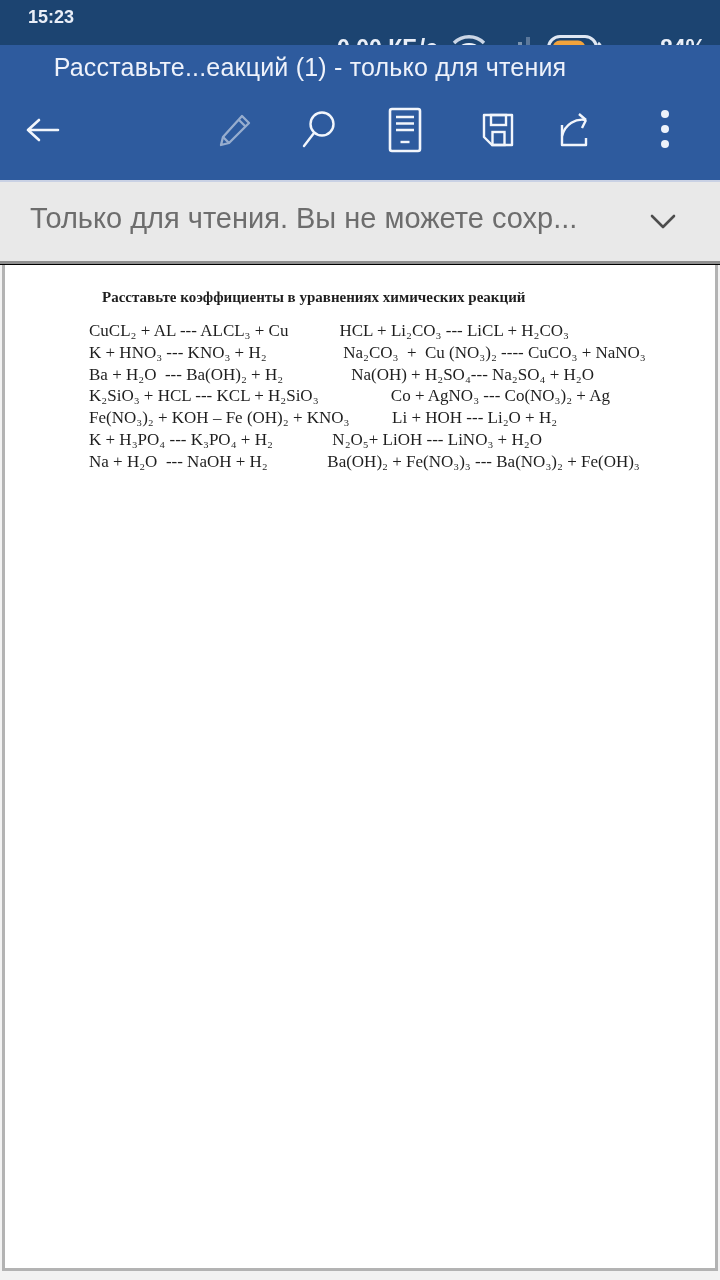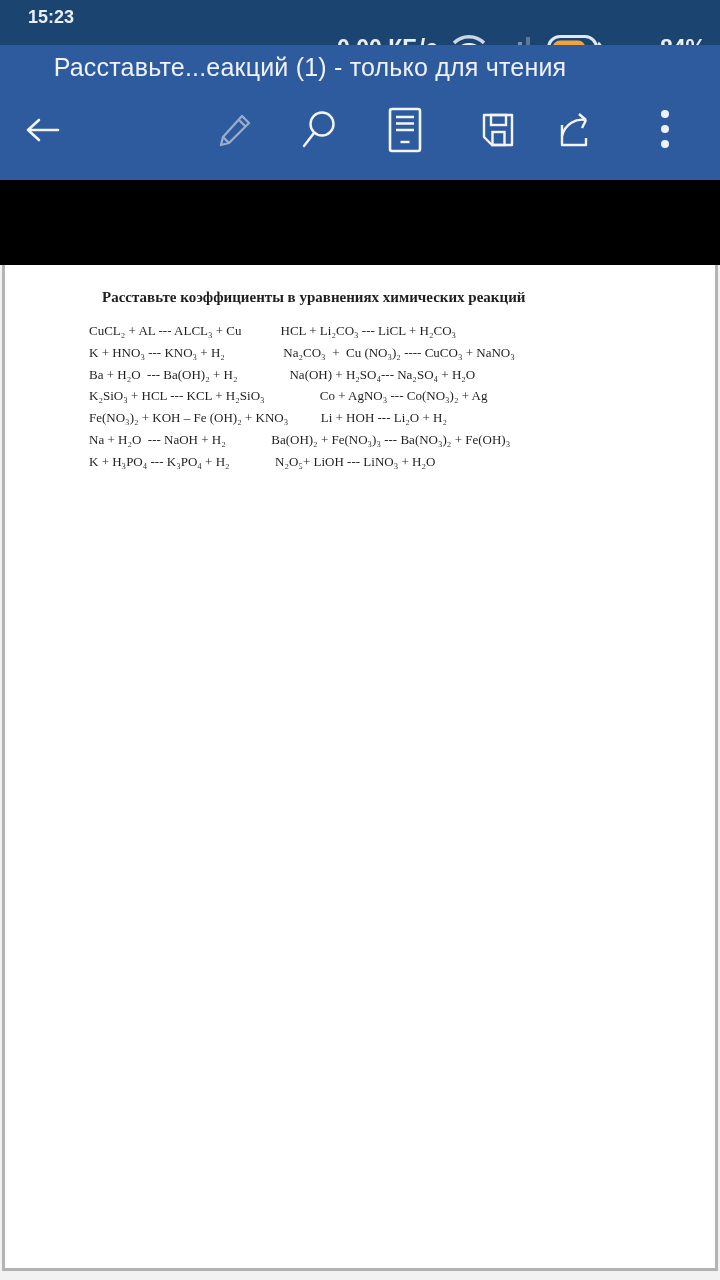"Только для чтения. Вы не" div.banner { html: none -> <div> <span>Только для чтения. Вы не можете сохр...</span> <span> <svg> <path></path> </svg> </span> </div> }
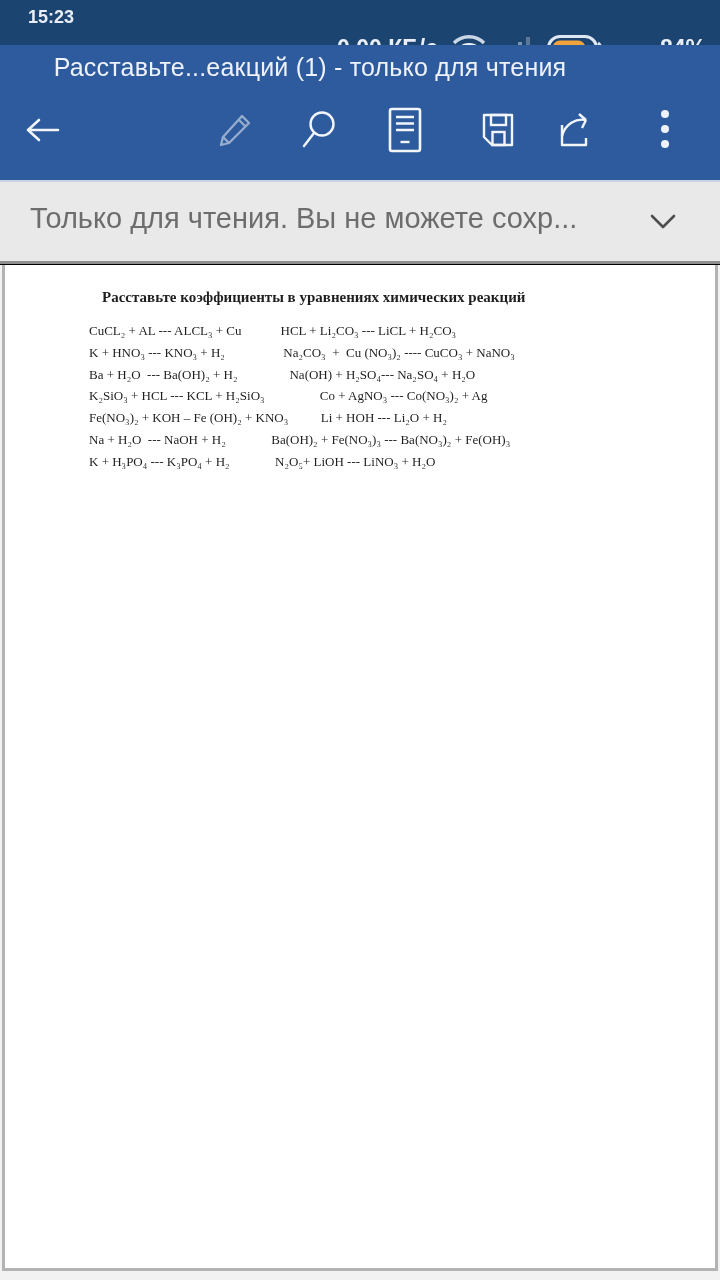"CuCL₂ + AL --- ALCL₃" .doc-line { font-size: 13px -> 17px }
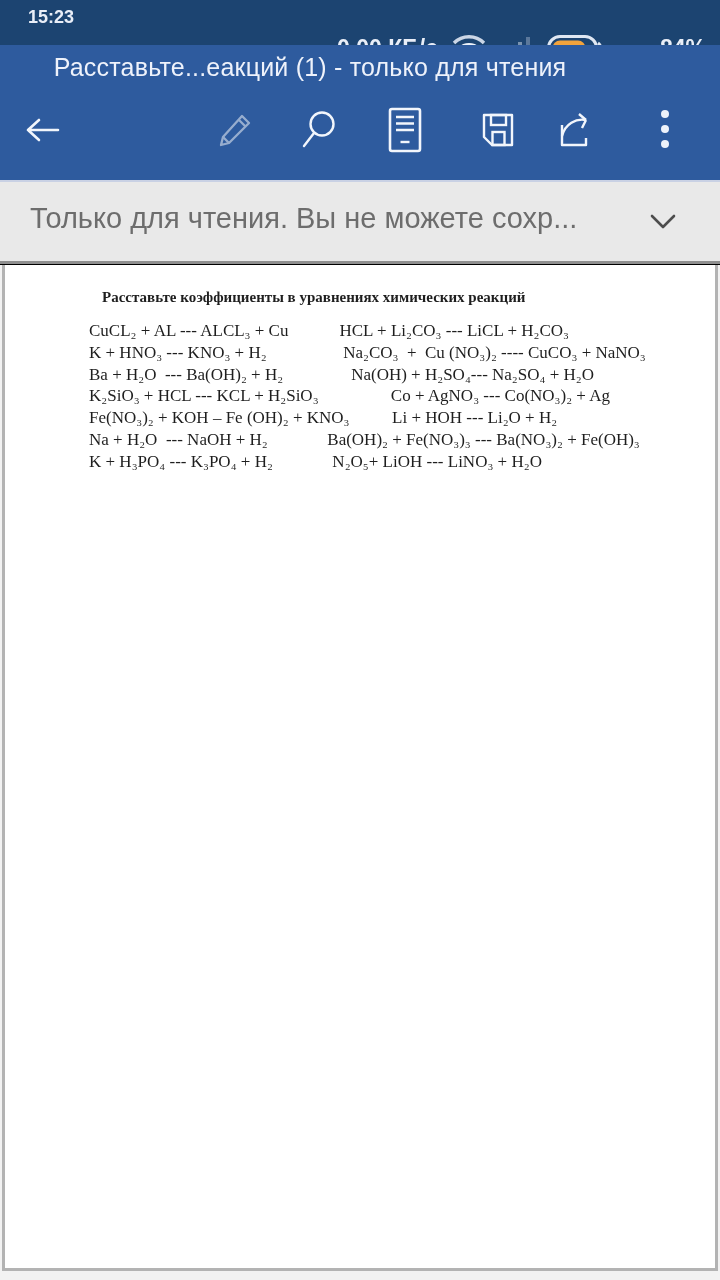"Na + H₂O --- NaOH" div.doc-line { order: before "K + H₃PO₄ --- K₃PO₄" -> after "K + H₃PO₄ --- K₃PO₄" }
